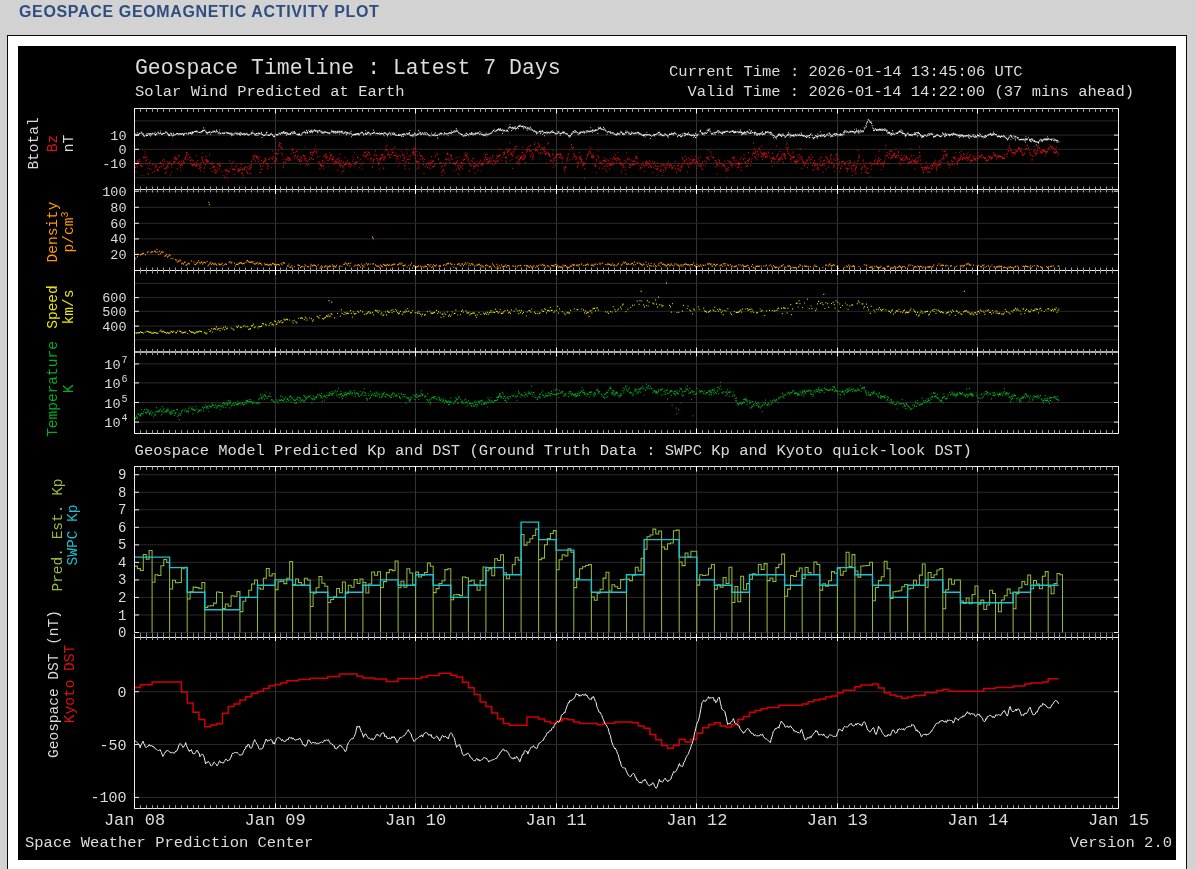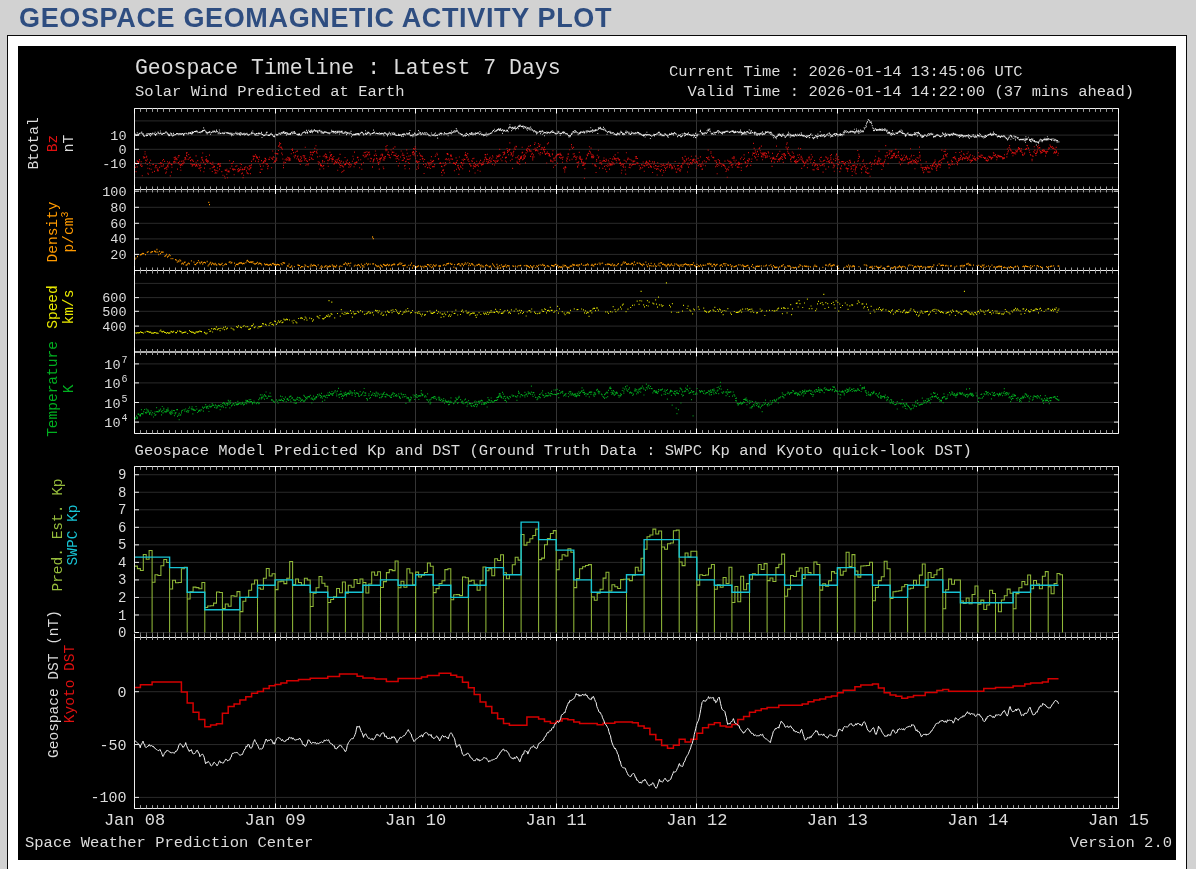"GEOSPACE GEOMAGNETIC ACTIVITY PLOT" #hdr { font-size: 27px -> 16px }
